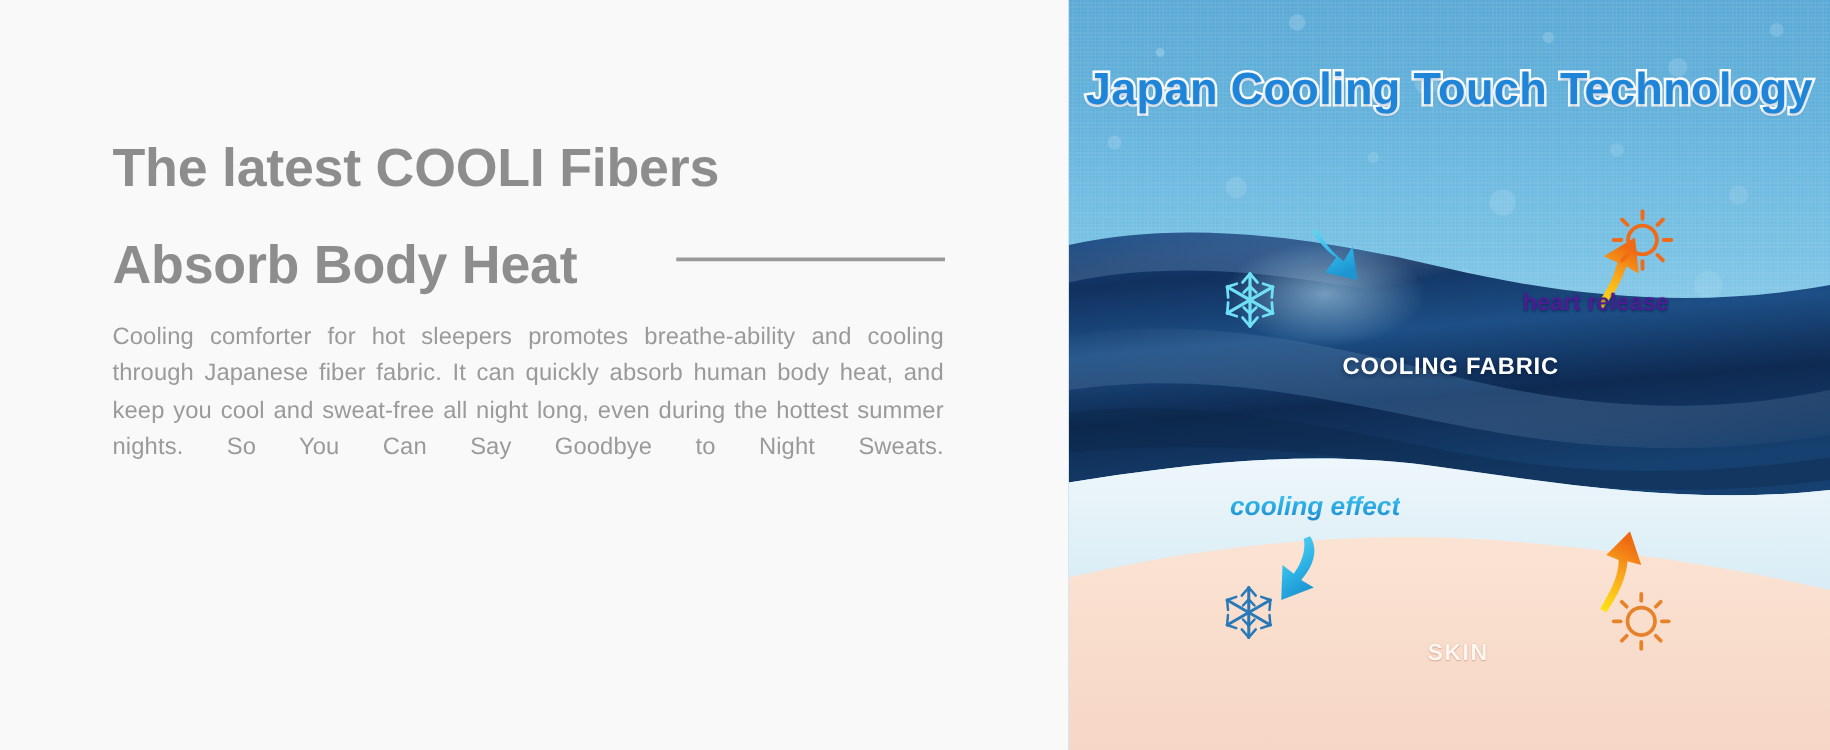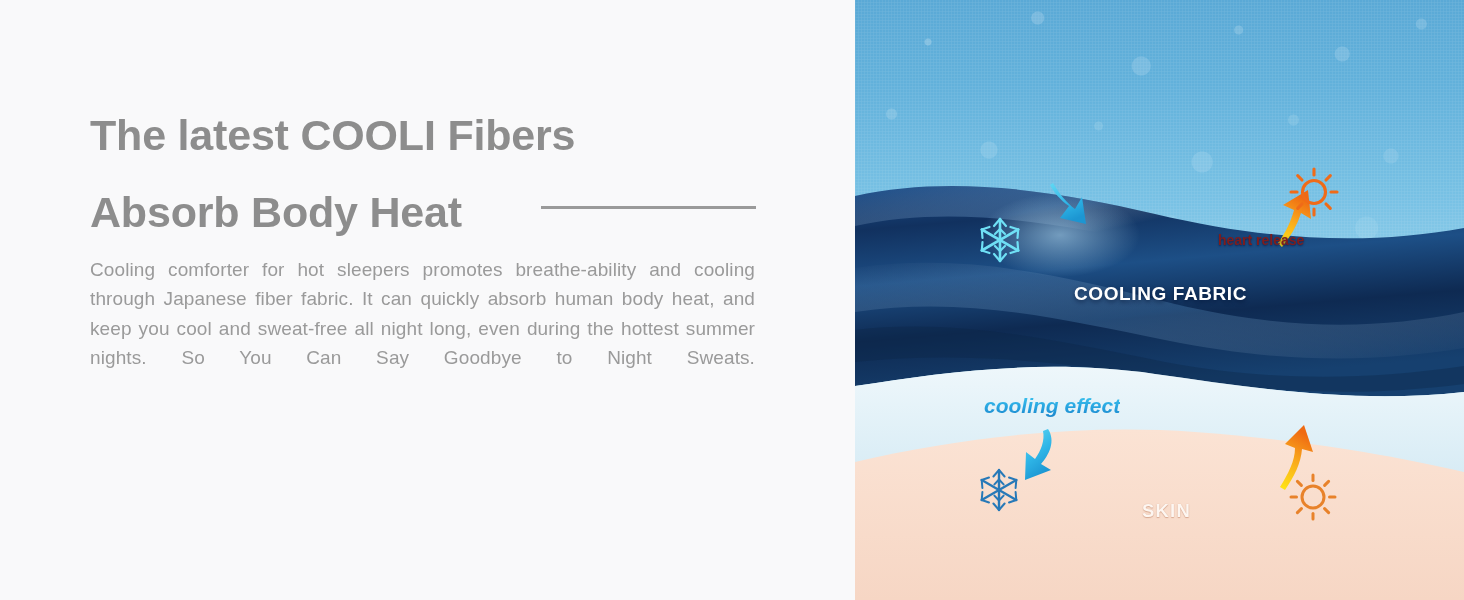"Japan Cooling Touch Technology" div.rp-title { html: none -> <div>Japan Cooling Touch Technology</div> }
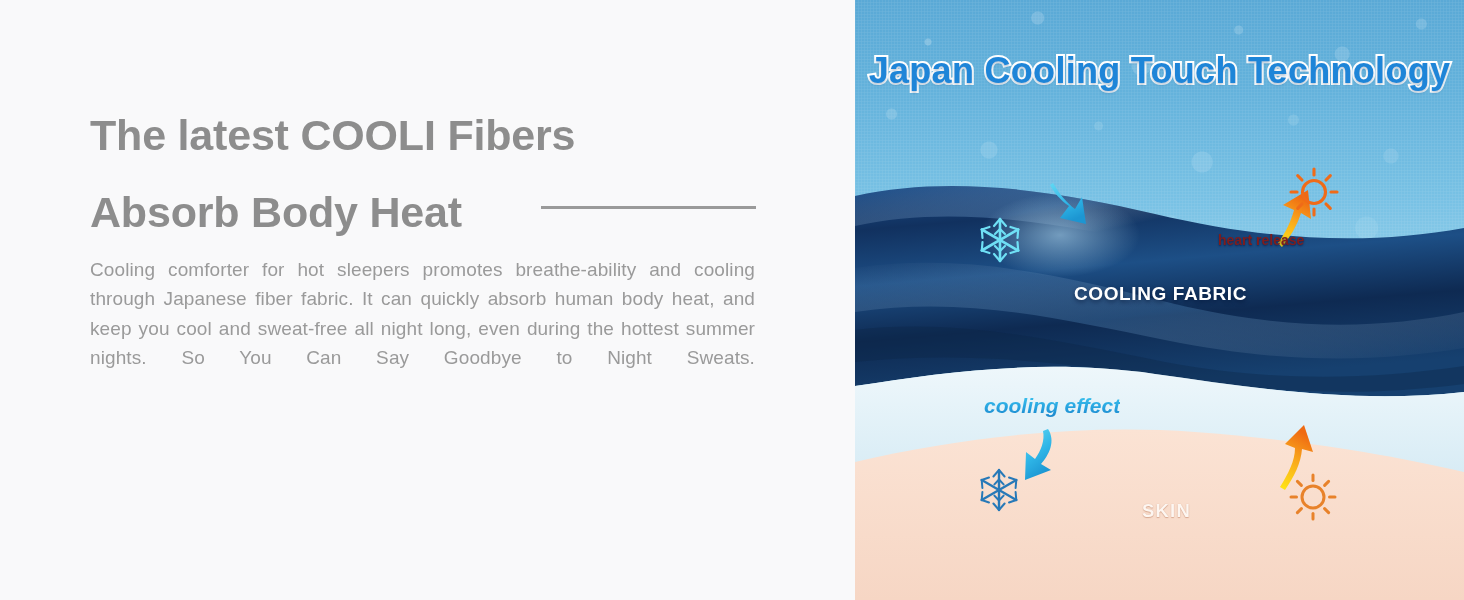"heart release" .lbl-heat-release { color: #7f1d1d -> #4c1d95; font-size: 14px -> 19px }
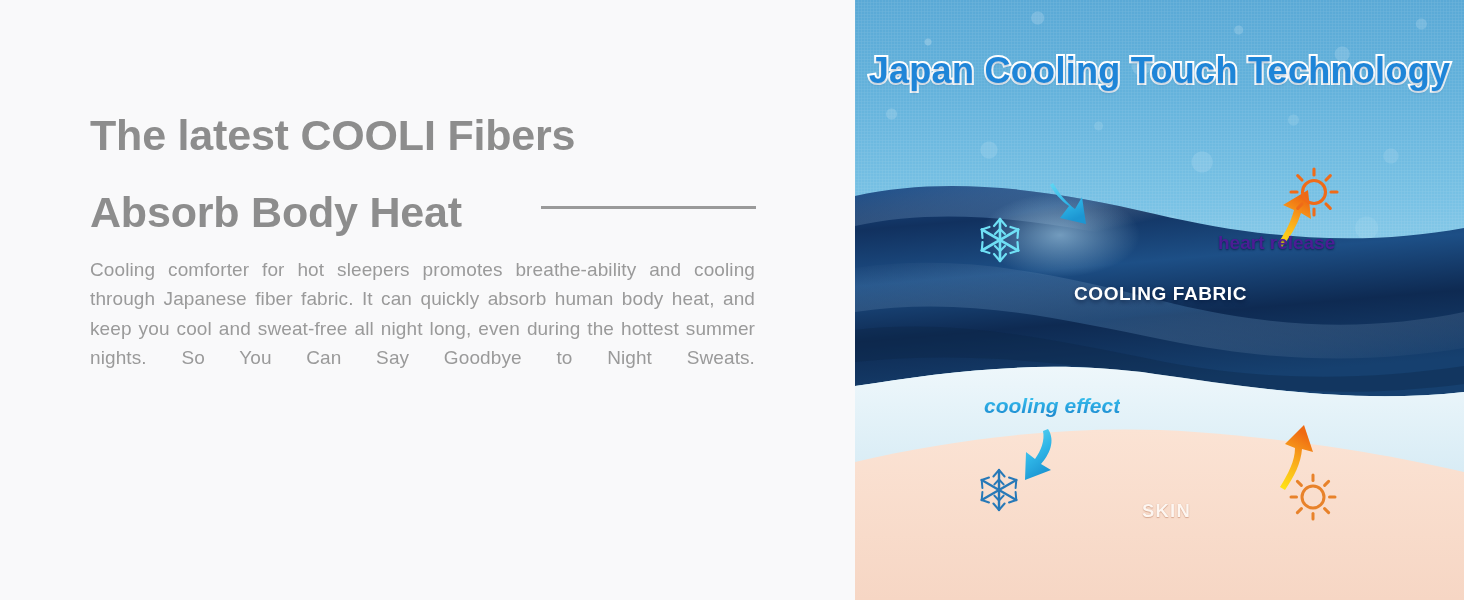"SKIN" .lbl-skin { top: 500px -> 511px }
